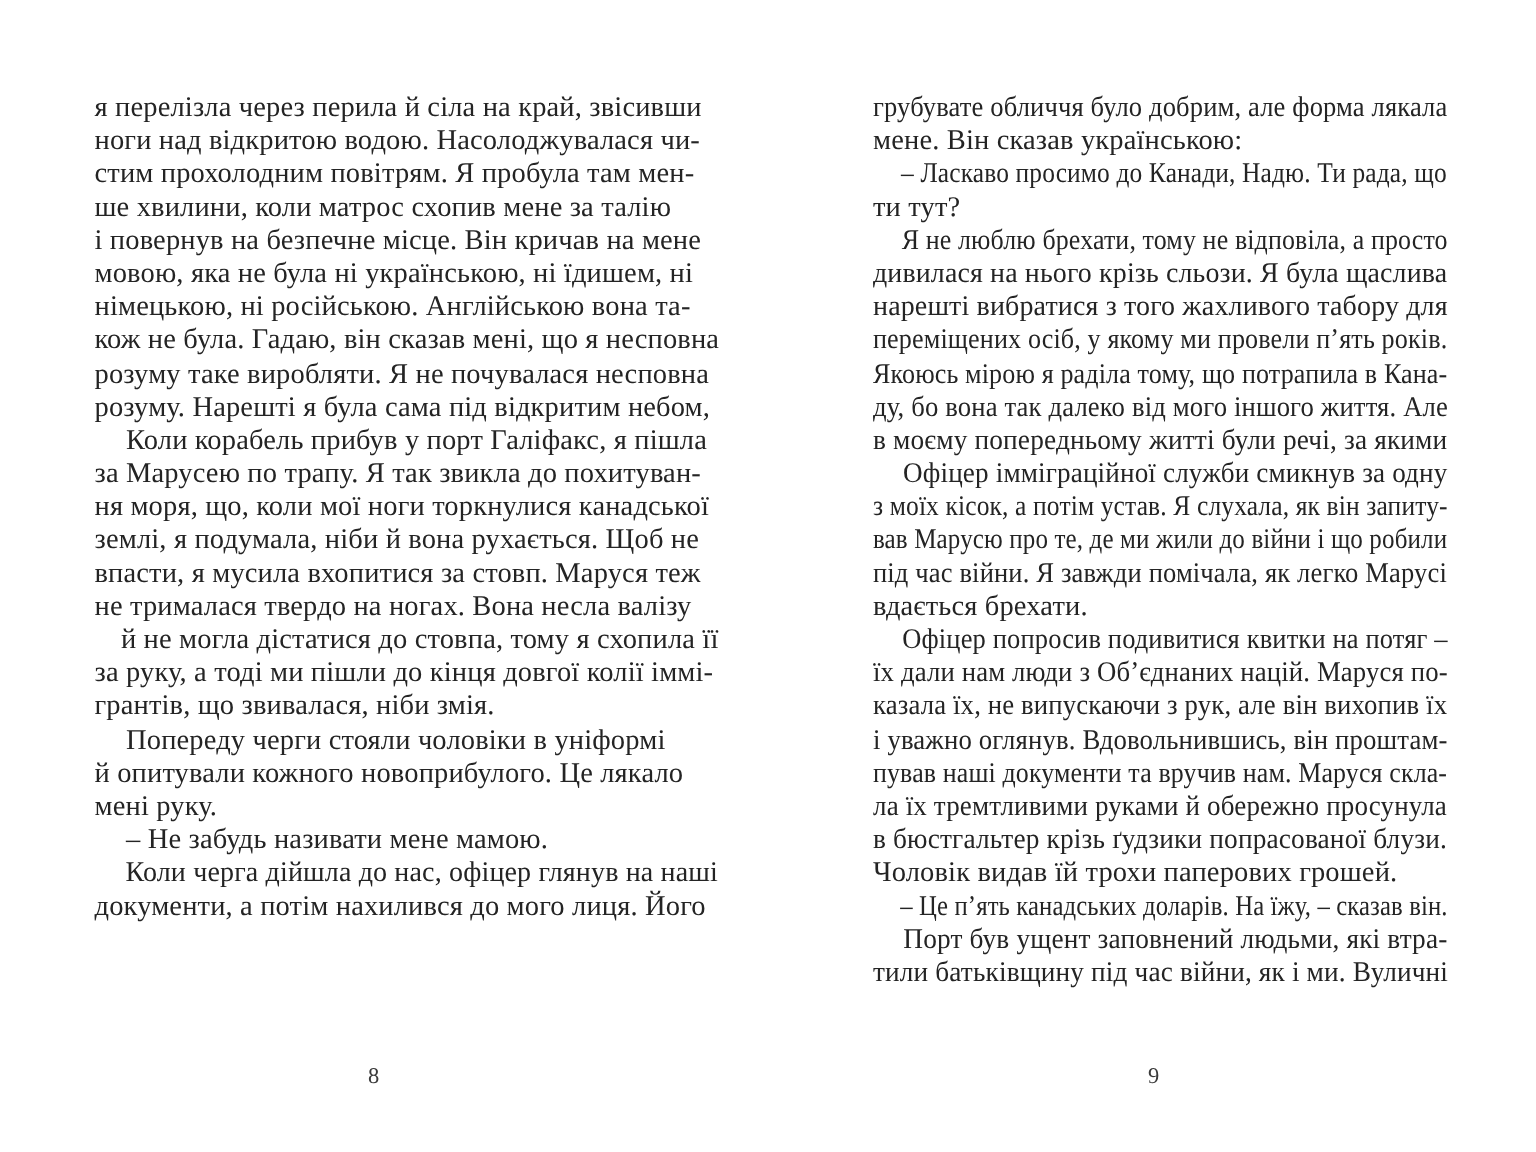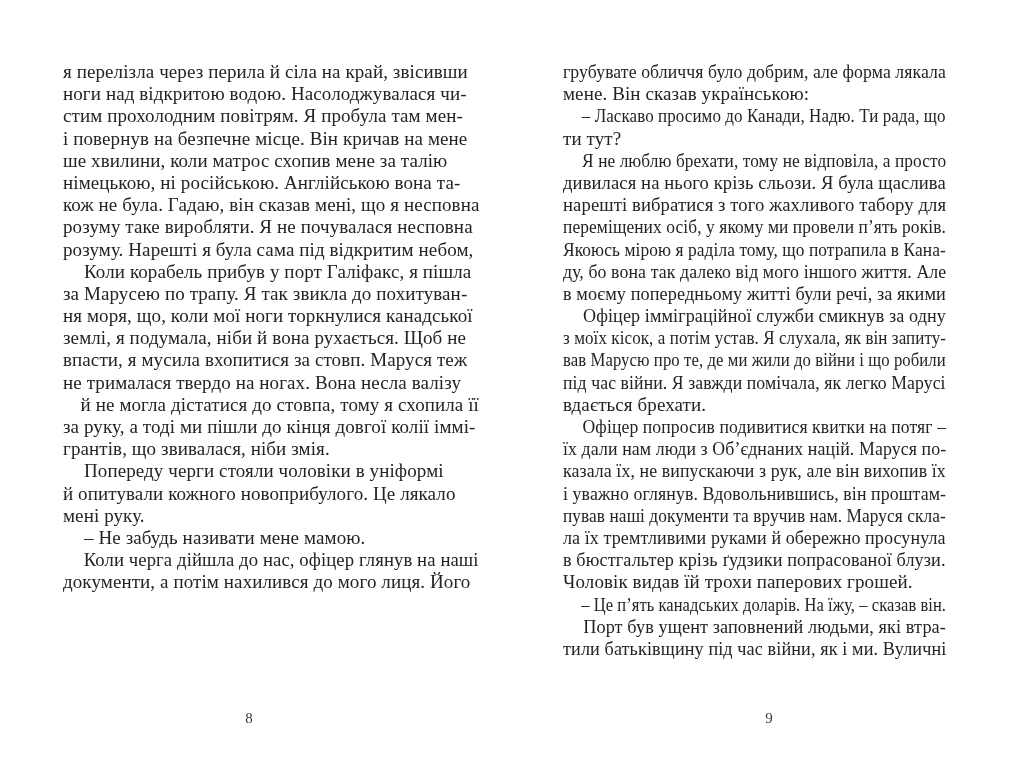"грубувате обличчя було добрим, але" .page-text.right { left: 563px -> 582px }
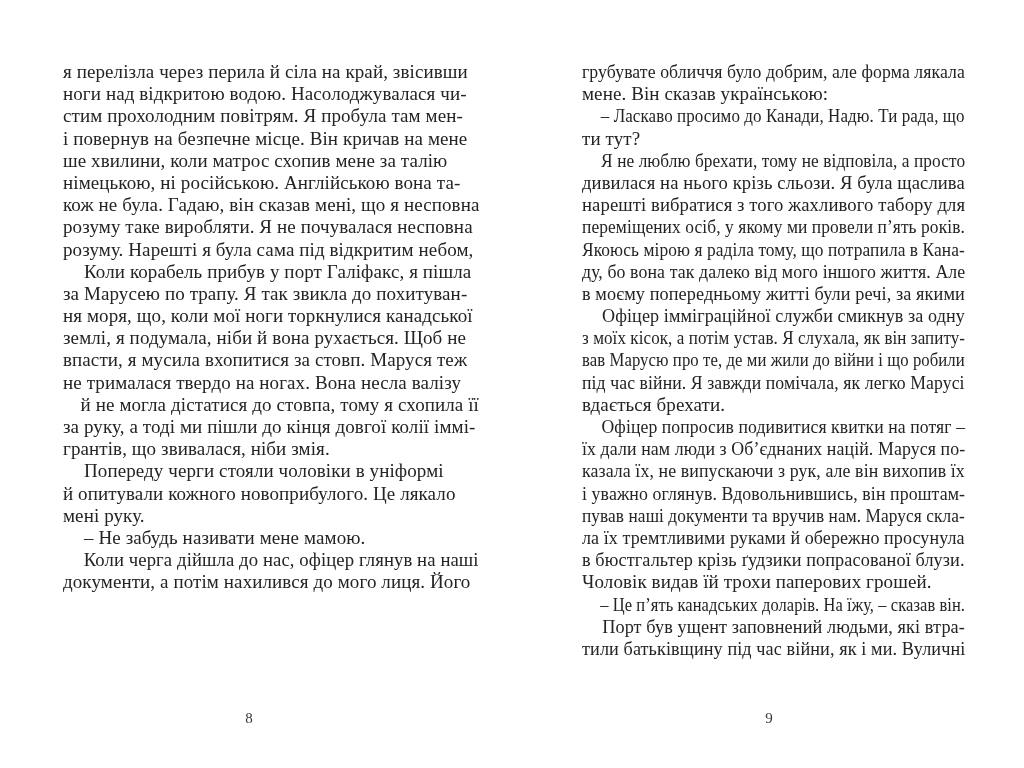"і повернув на безпечне місце." div.line { order: before "ше хвилини, коли матрос схопив" -> after "ше хвилини, коли матрос схопив" }
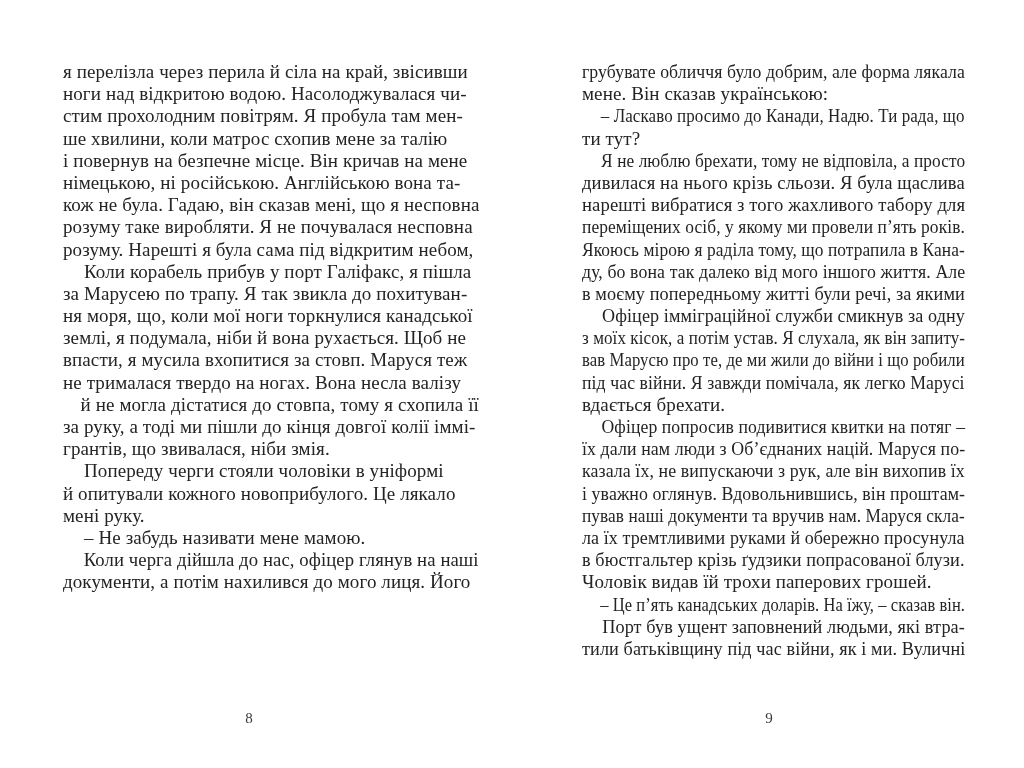"мовою, яка не була ні" div.line { html: none -> <div>мовою, яка не була ні українською, ні їдишем, ні</div> }
